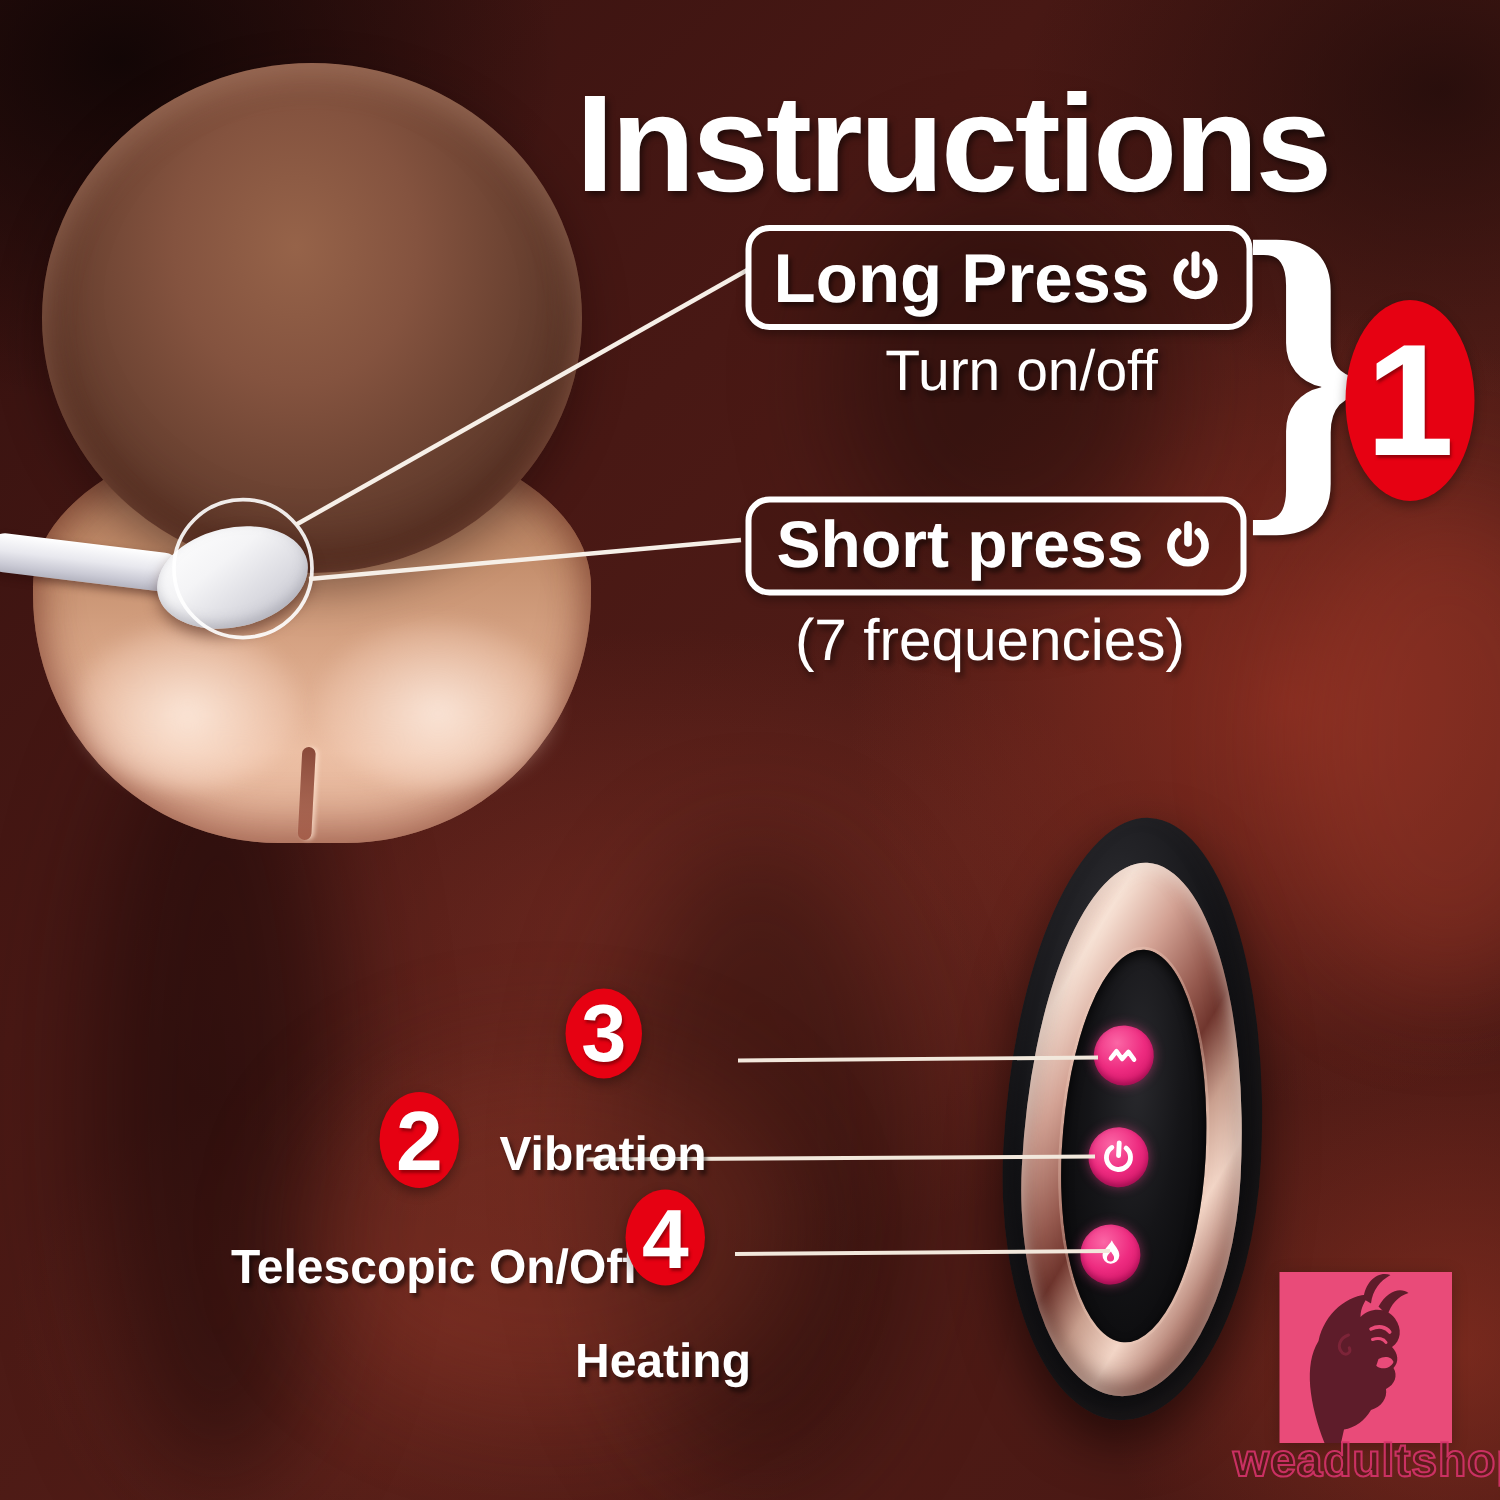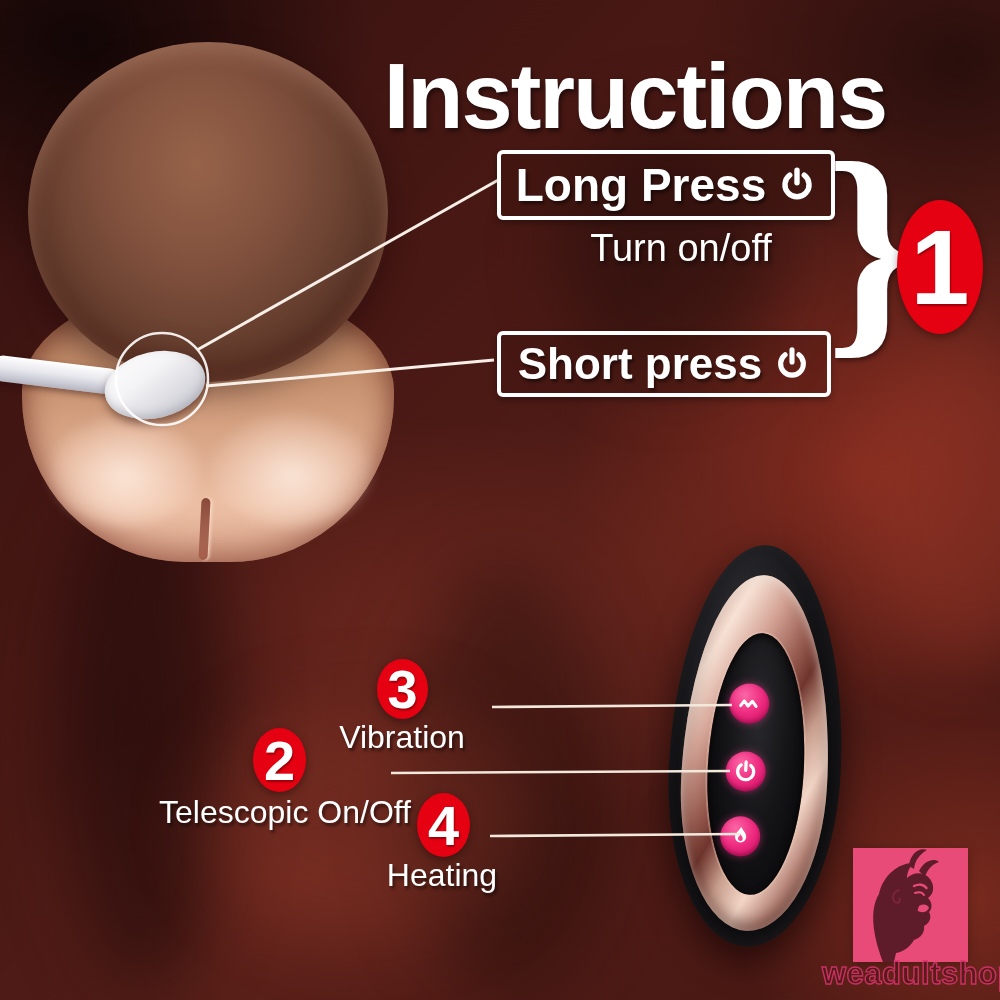"Long Press" .callout-box { border-radius: 6px -> 16px }
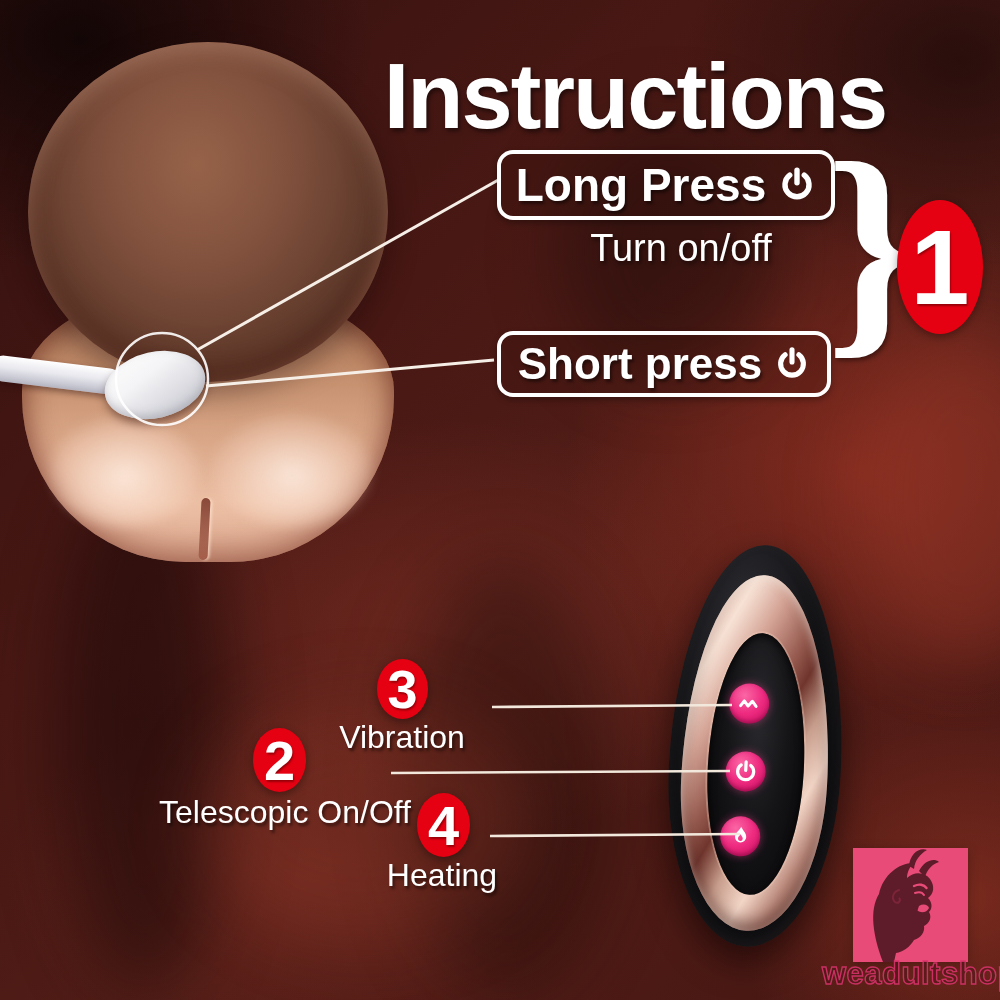"(7 frequencies)" div { html: none -> <div>(7 frequencies)</div> }
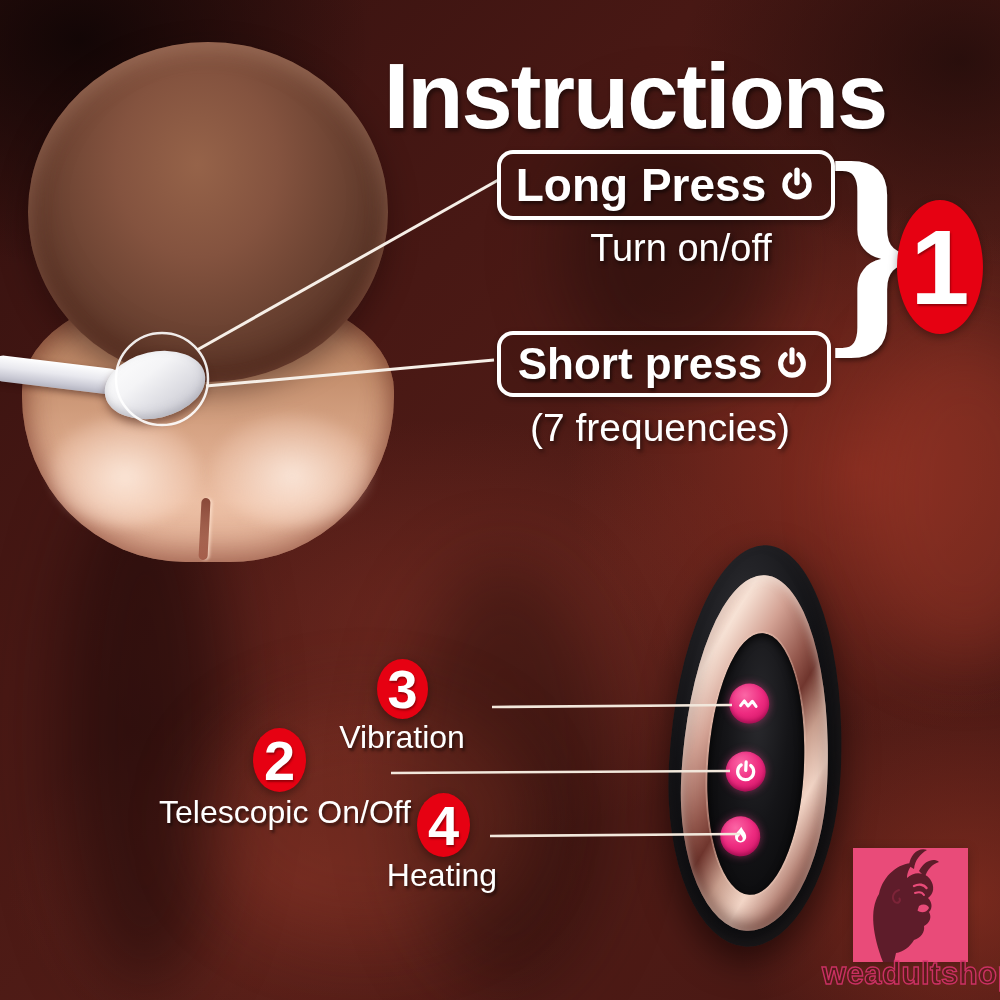"Vibration" .func-label { font-weight: normal -> bold; margin-top: none -> 32px }
